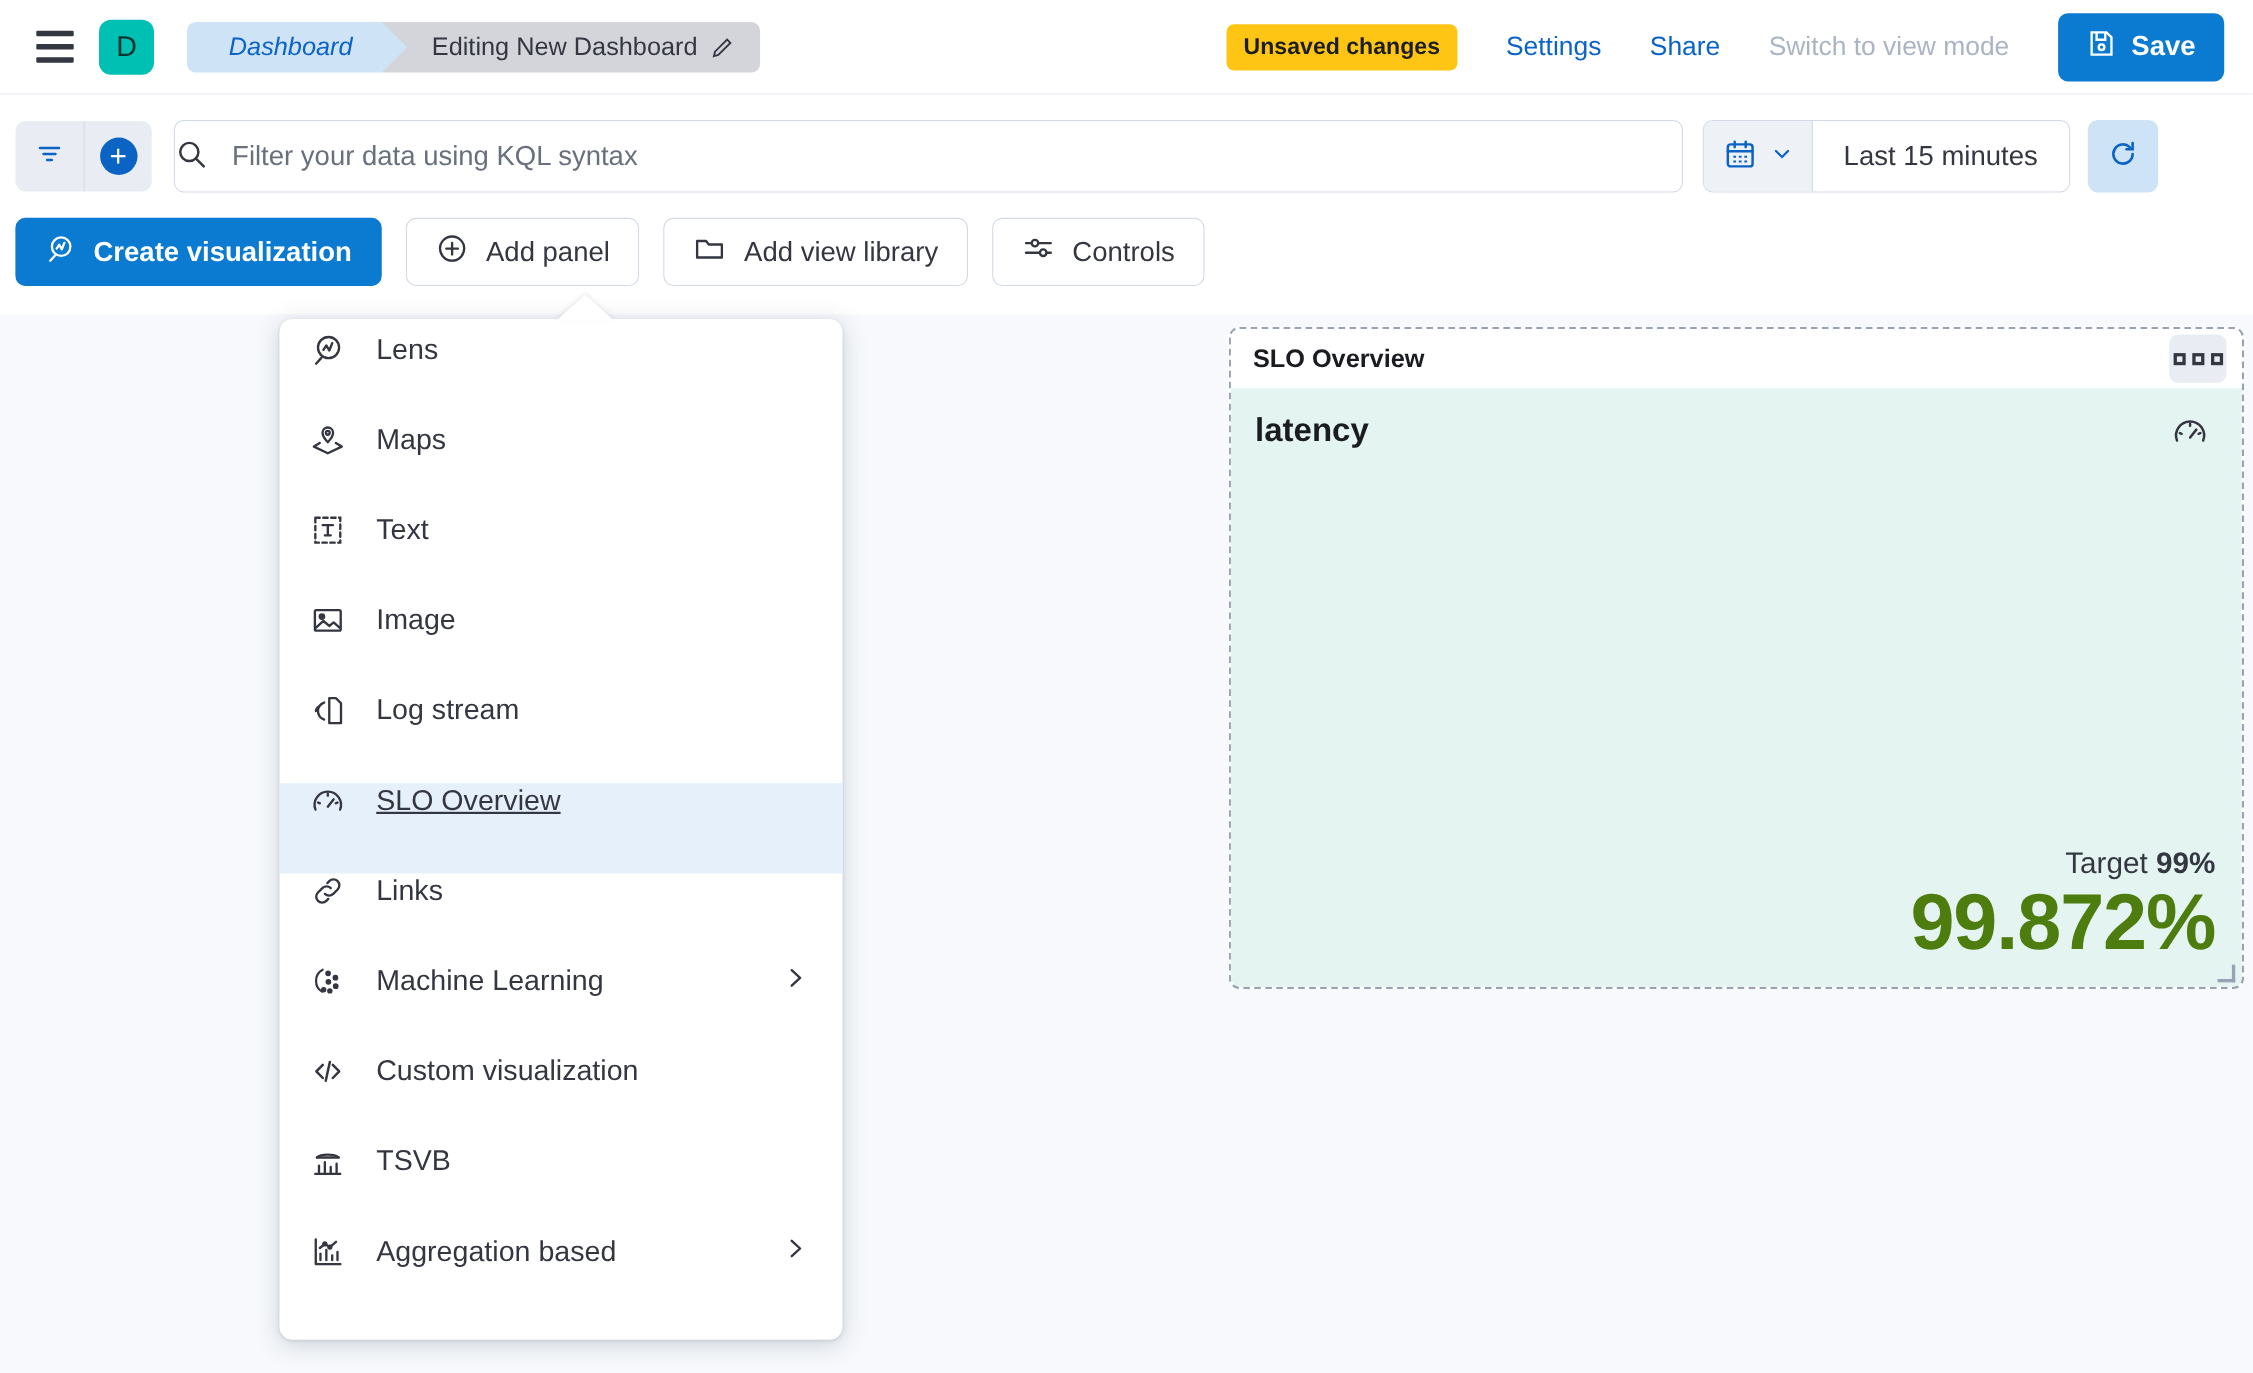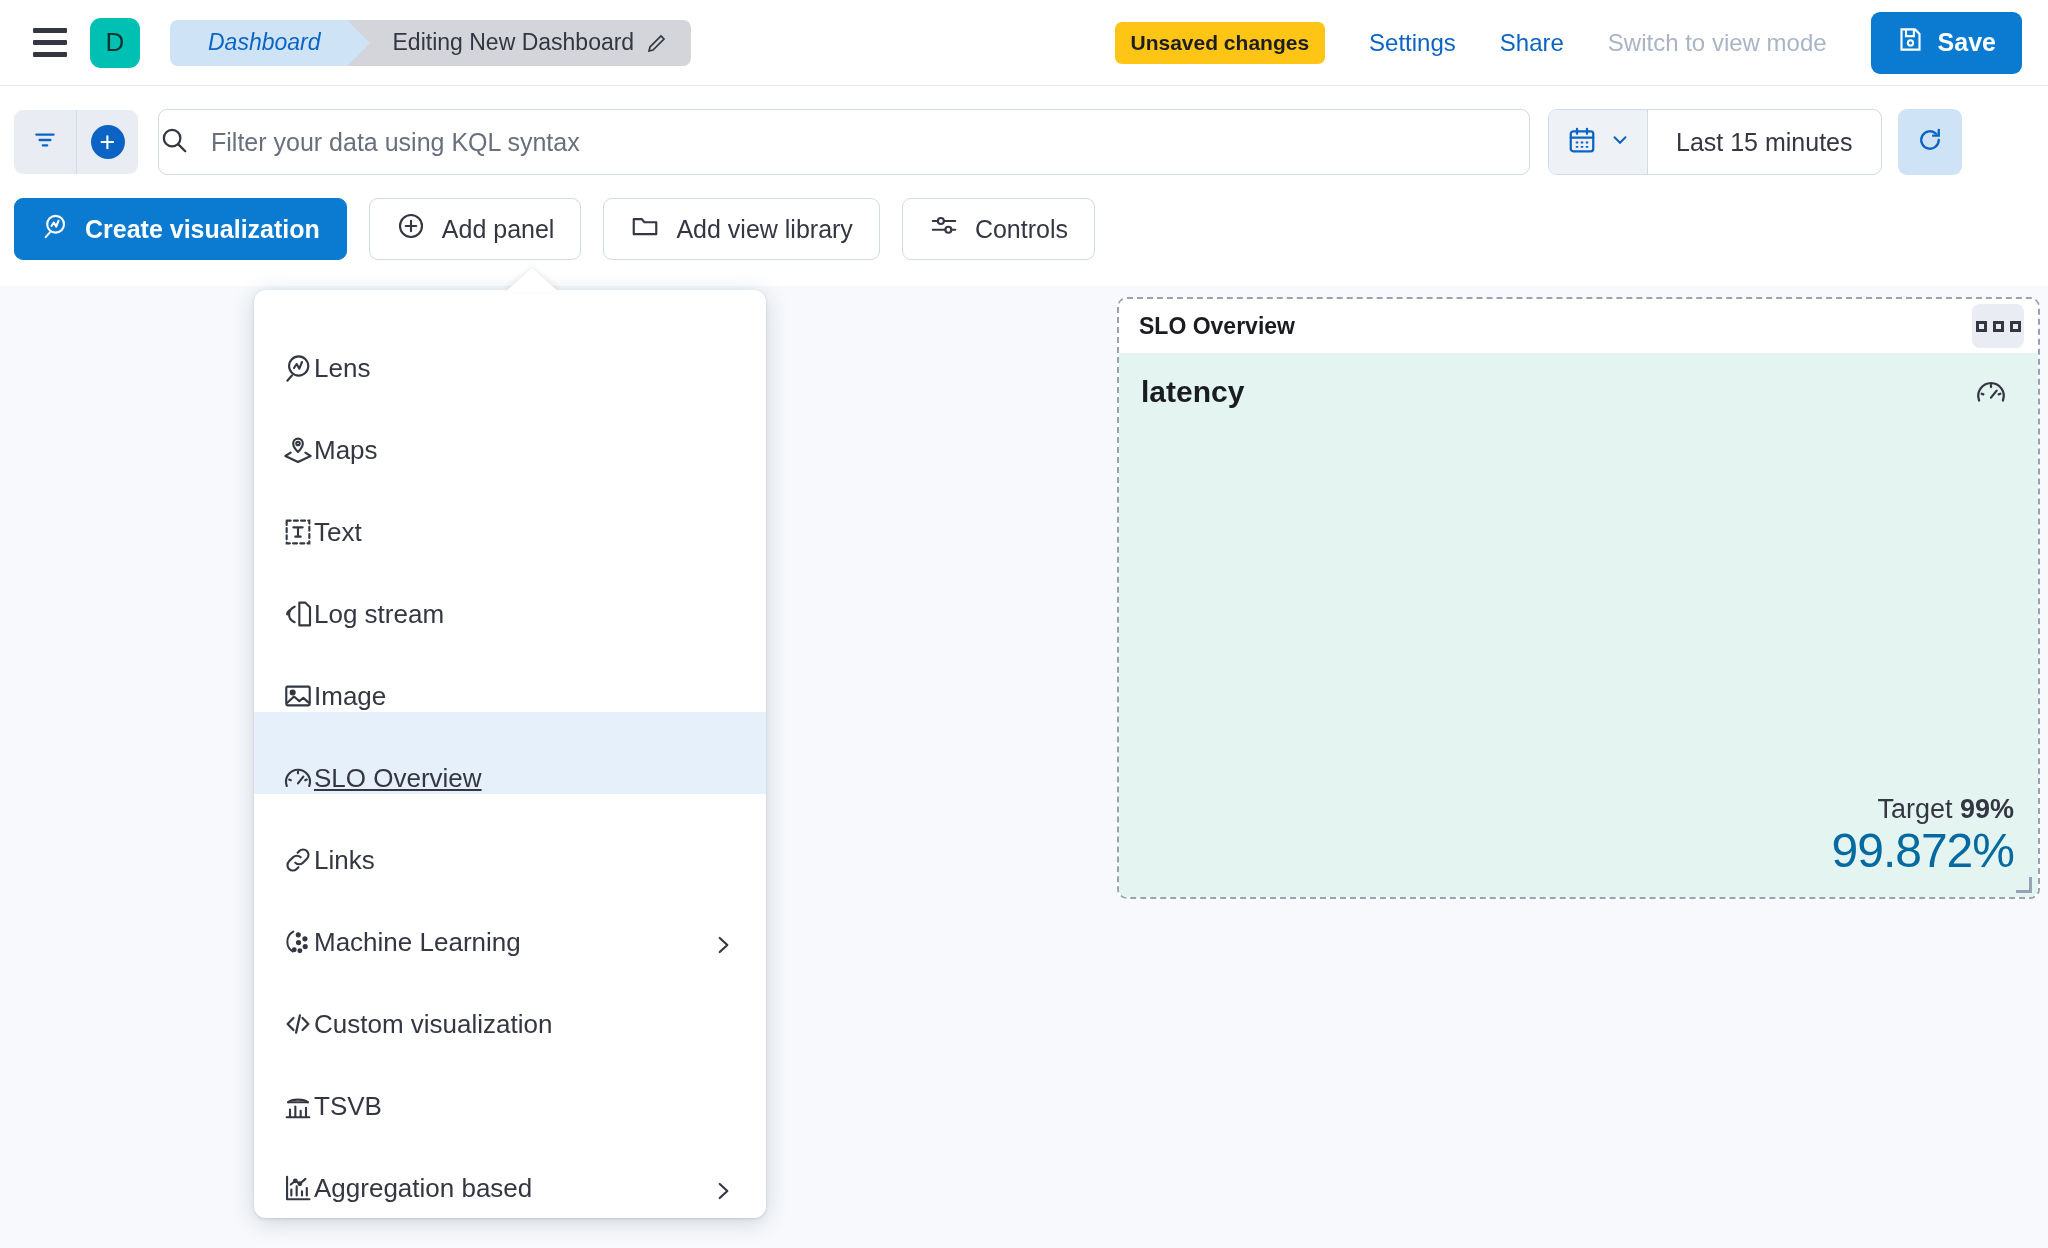"Lens" .menu-item { align-items: flex-end -> flex-start; gap: none -> 28px }
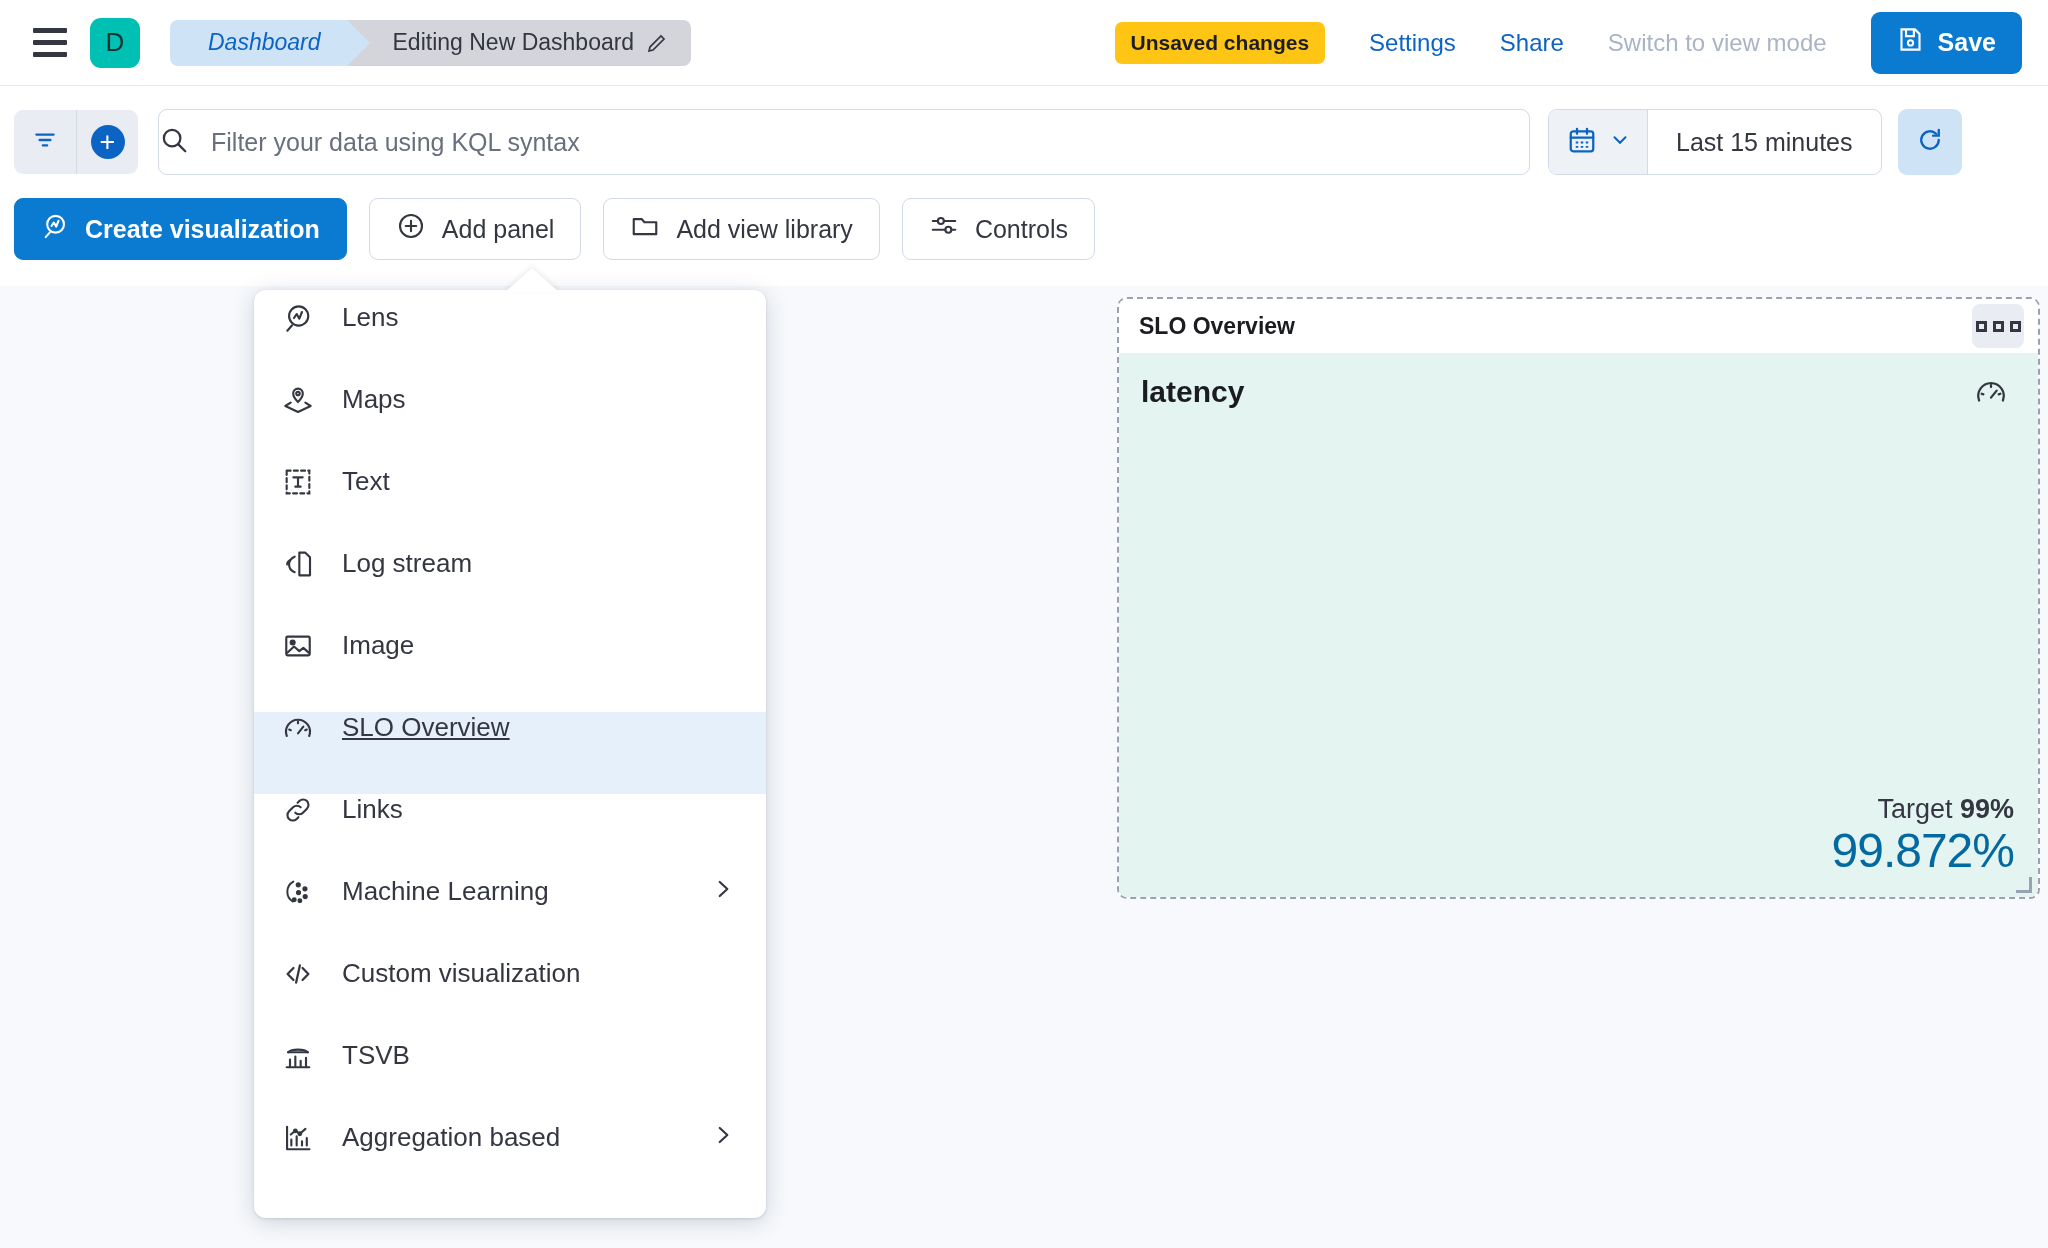"Log stream" div.menu-item { order: before "Image" -> after "Image" }
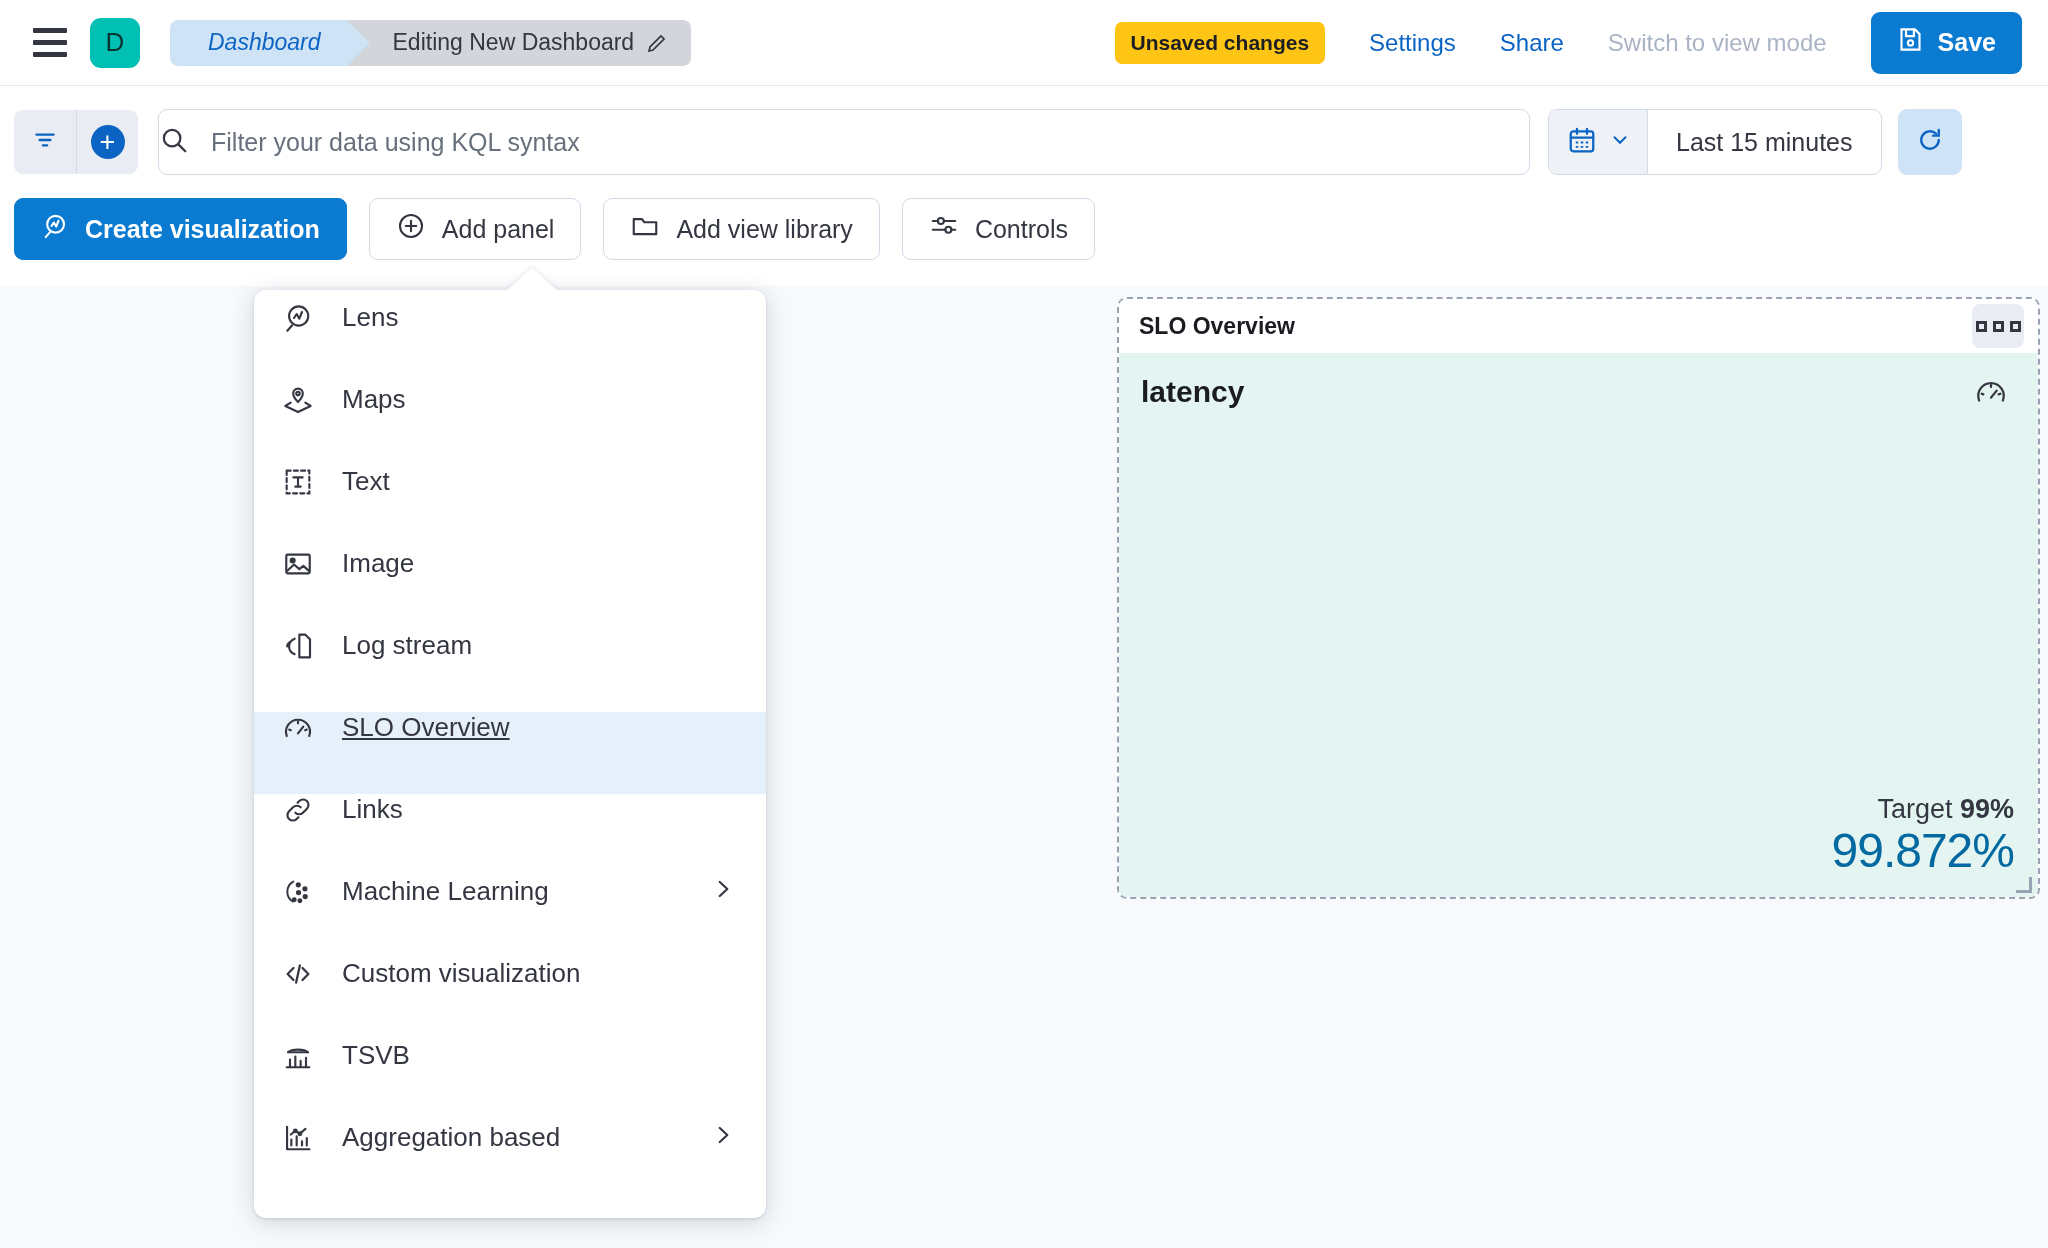"99.872%" .slo-value { color: #0369a1 -> #4d7c0f; font-size: 48px -> 72px; font-weight: normal -> bold }
